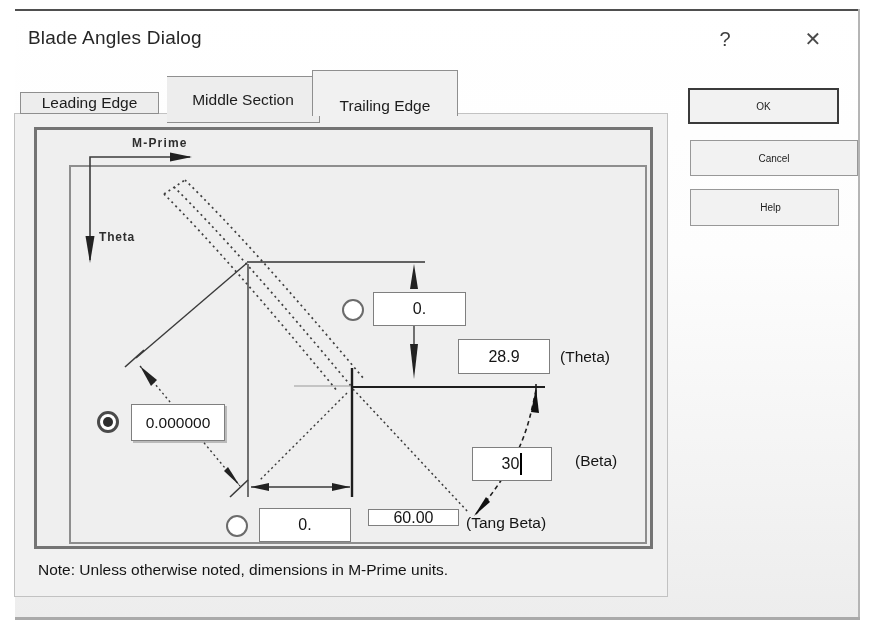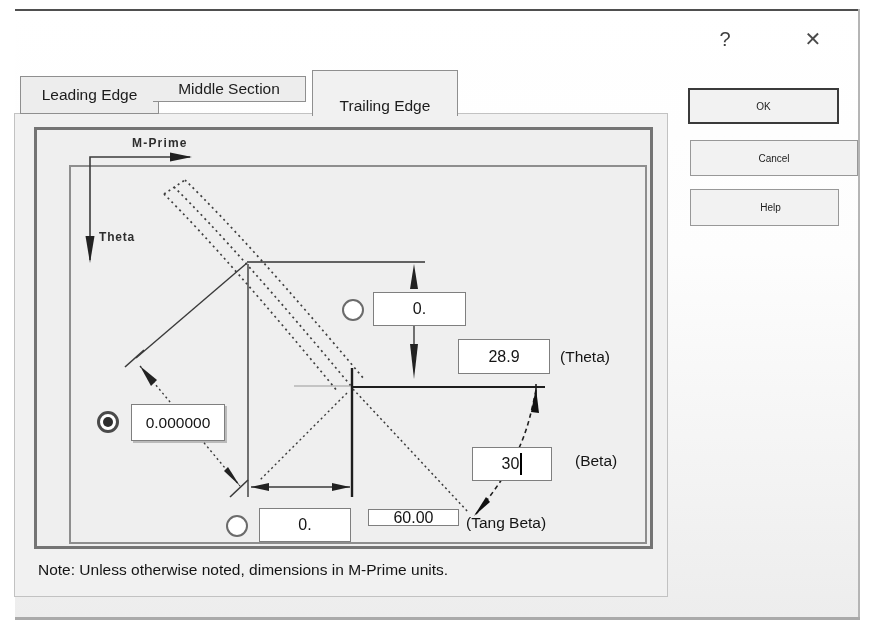"Blade Angles Dialog" div.title { html: none -> <div>Blade Angles Dialog</div> }
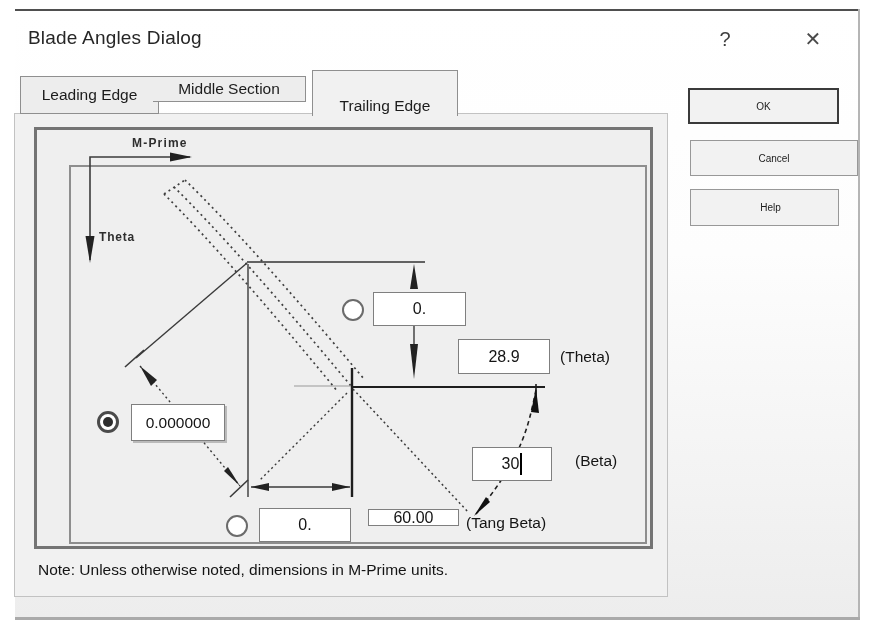"Leading Edge" .tab-leading { height: 38px -> 22px; top: 76px -> 92px }
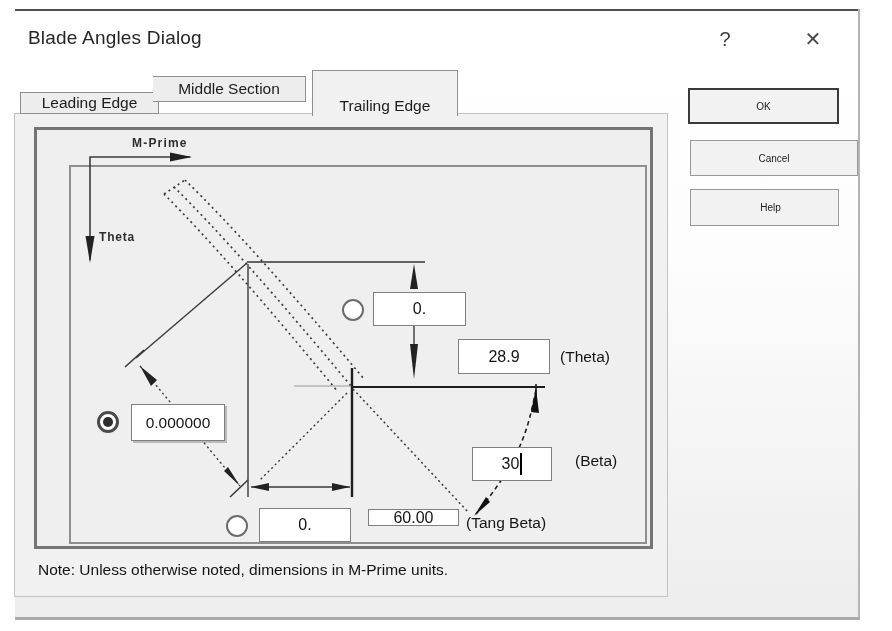"Middle Section" .tab-middle { height: 26px -> 47px; left: 153px -> 167px }
